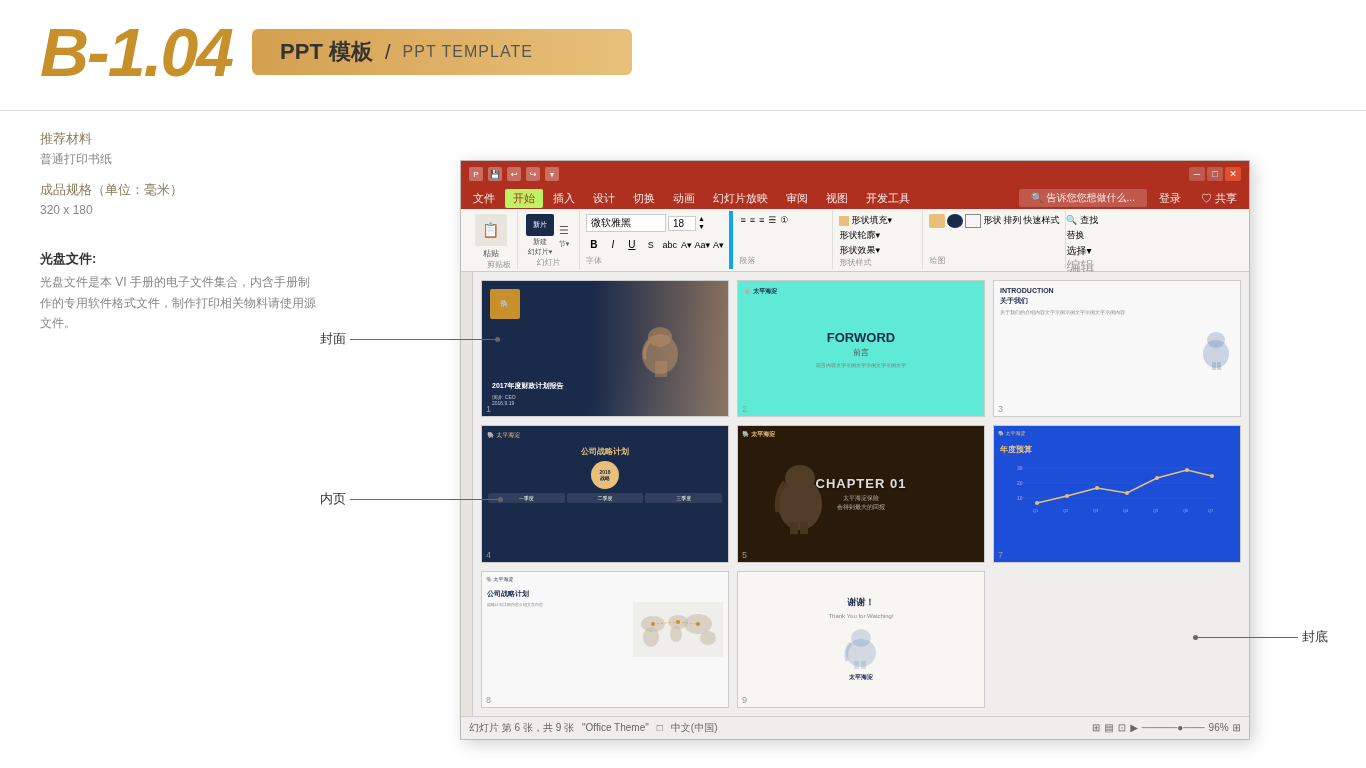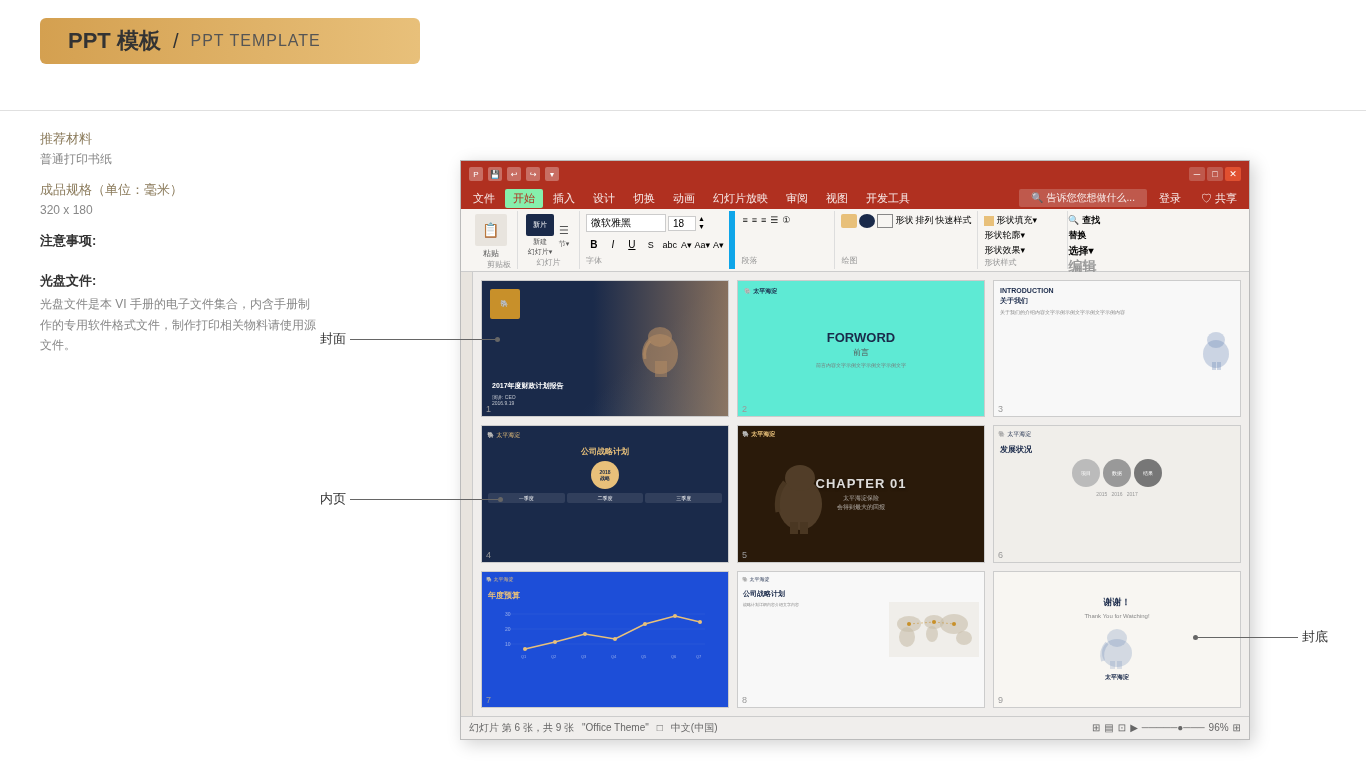"B-1.04" div.header-big-title { html: none -> <div>B-1.04</div> }
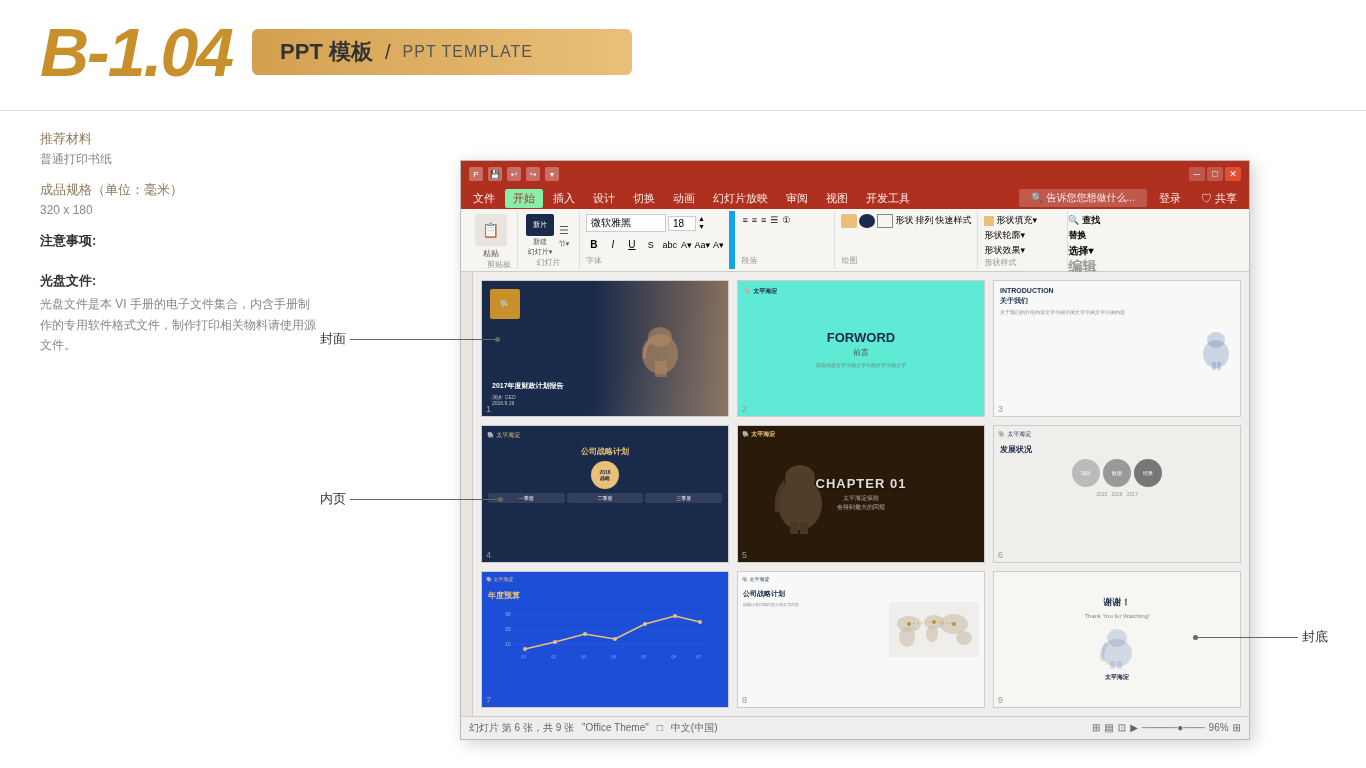"开始" .menu-item.active { background: #86efac -> #bef264 }
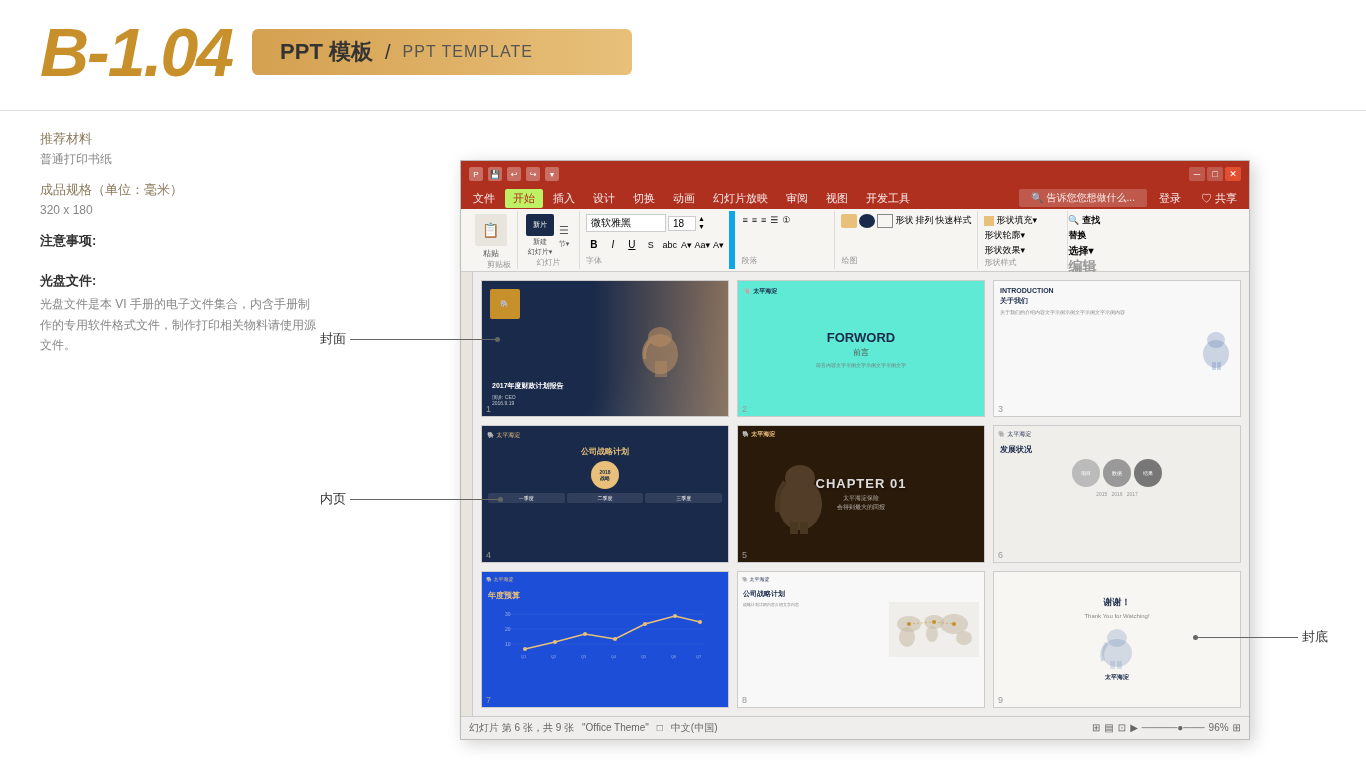"微软雅黑" div { border-right: 6px solid #0ea5e9 -> 4px solid #0ea5e9 }
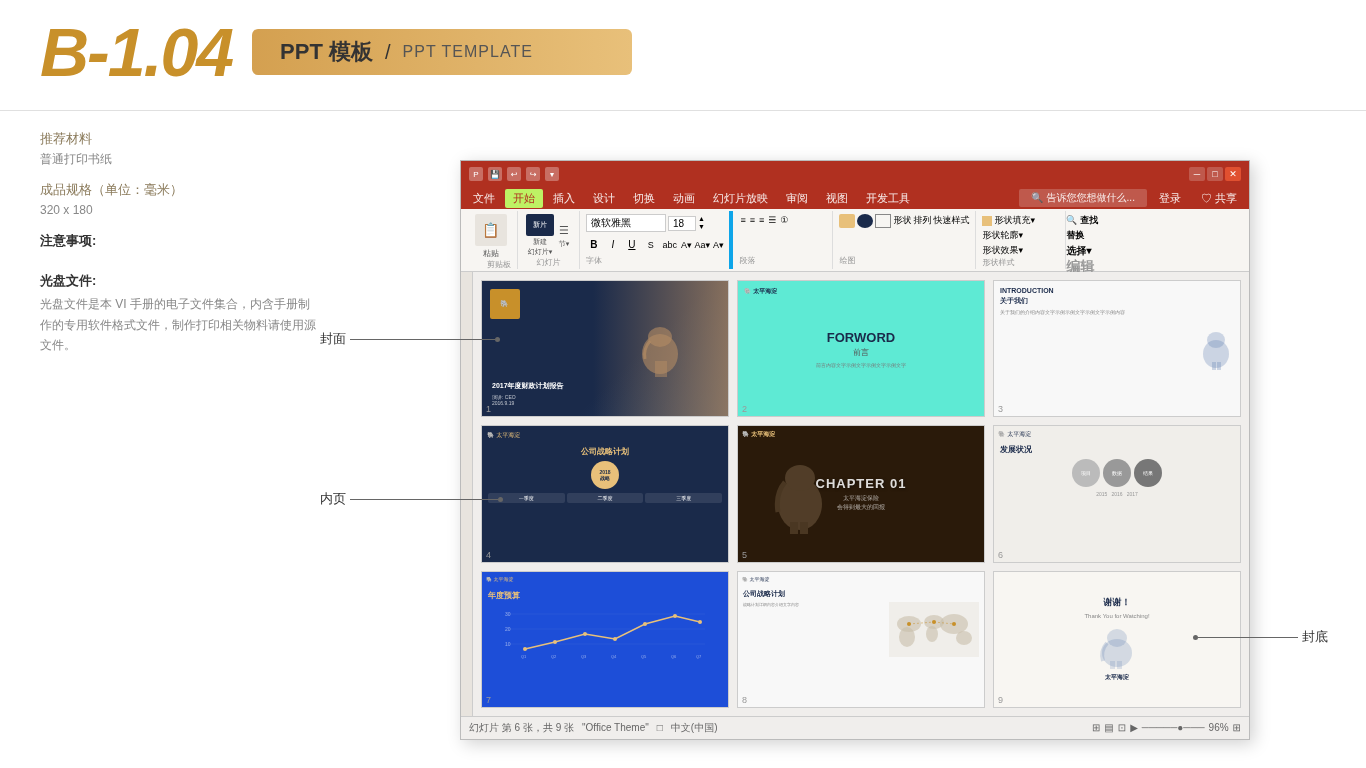"形状" div { order: before "形状填充▾" -> after "形状填充▾" }
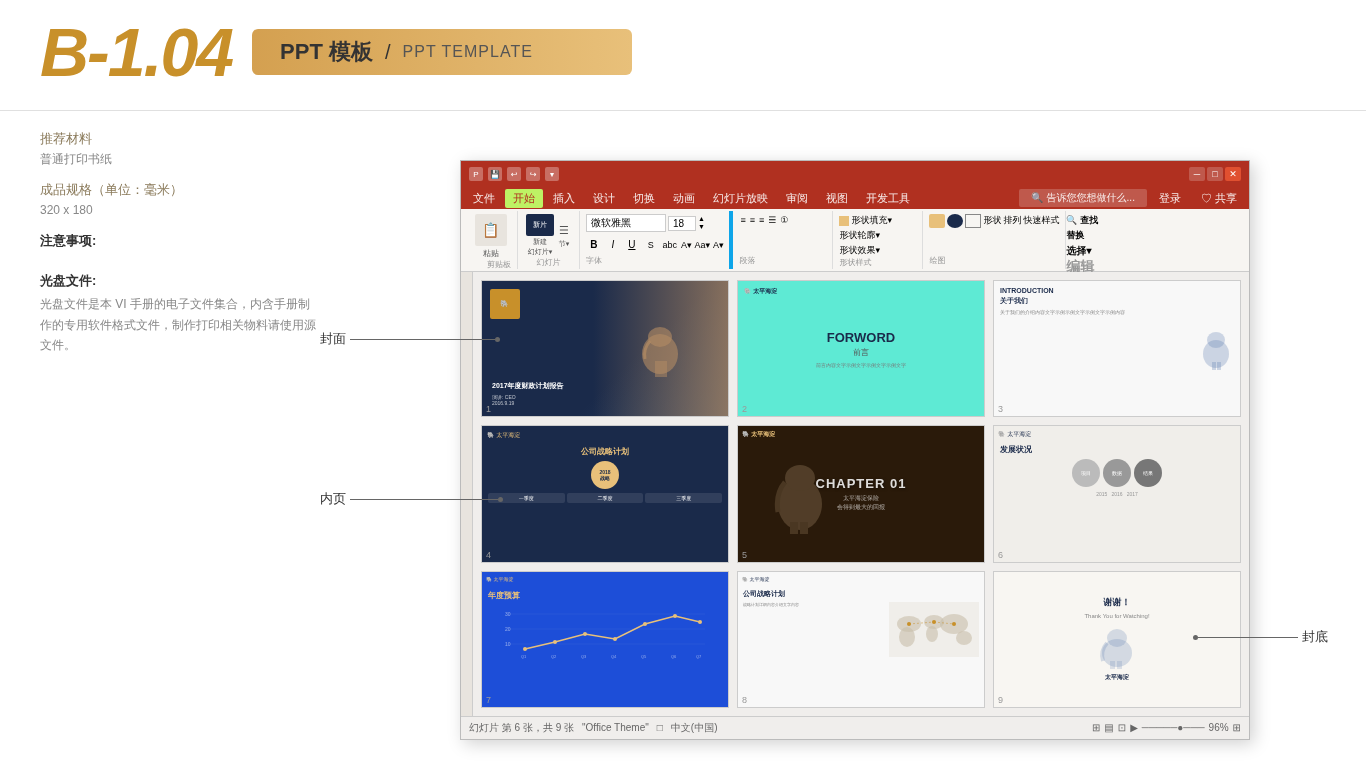"🔍 查找" div { font-weight: bold -> none }
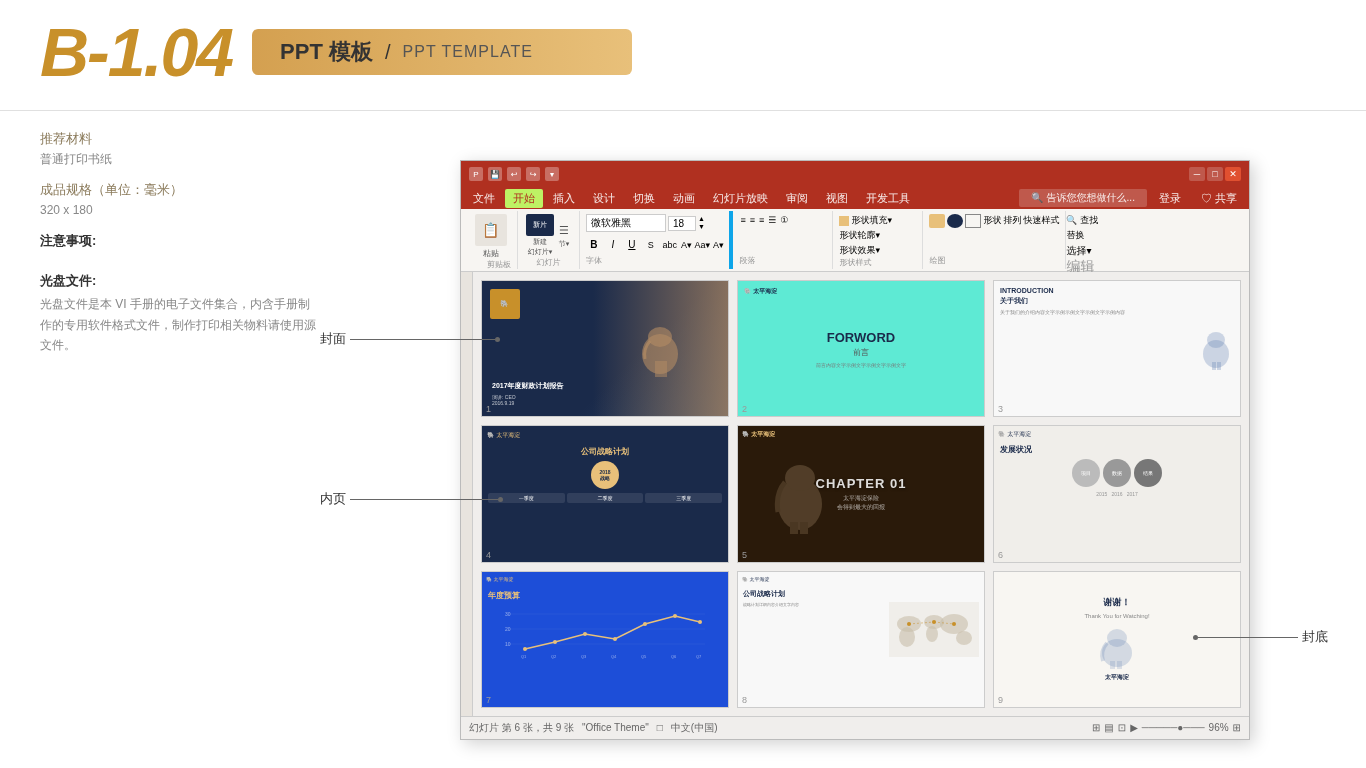"注意事项:" div.left-bold-title { html: <div>注意事项:</div> -> none }
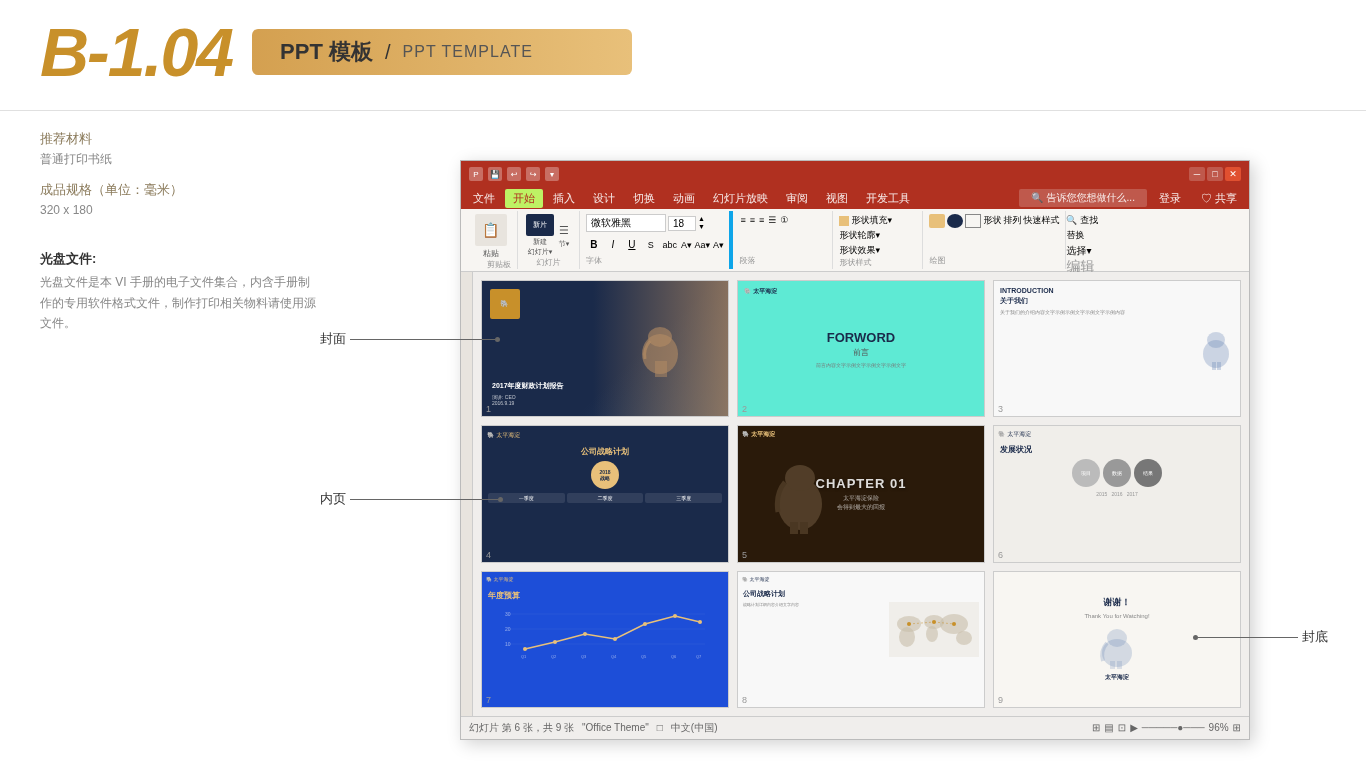"发展状况" div.slide-thumb { html: <div> <div> <div>🐘 太平海淀</div> <div>发展状况</div> <div> <div>项目</div> <div>数据</div> <div>结果</div> </div> <div>2015 &nbsp; 2016 &nbsp; 2017</div> </div> <div>6</div> </div> -> none }
